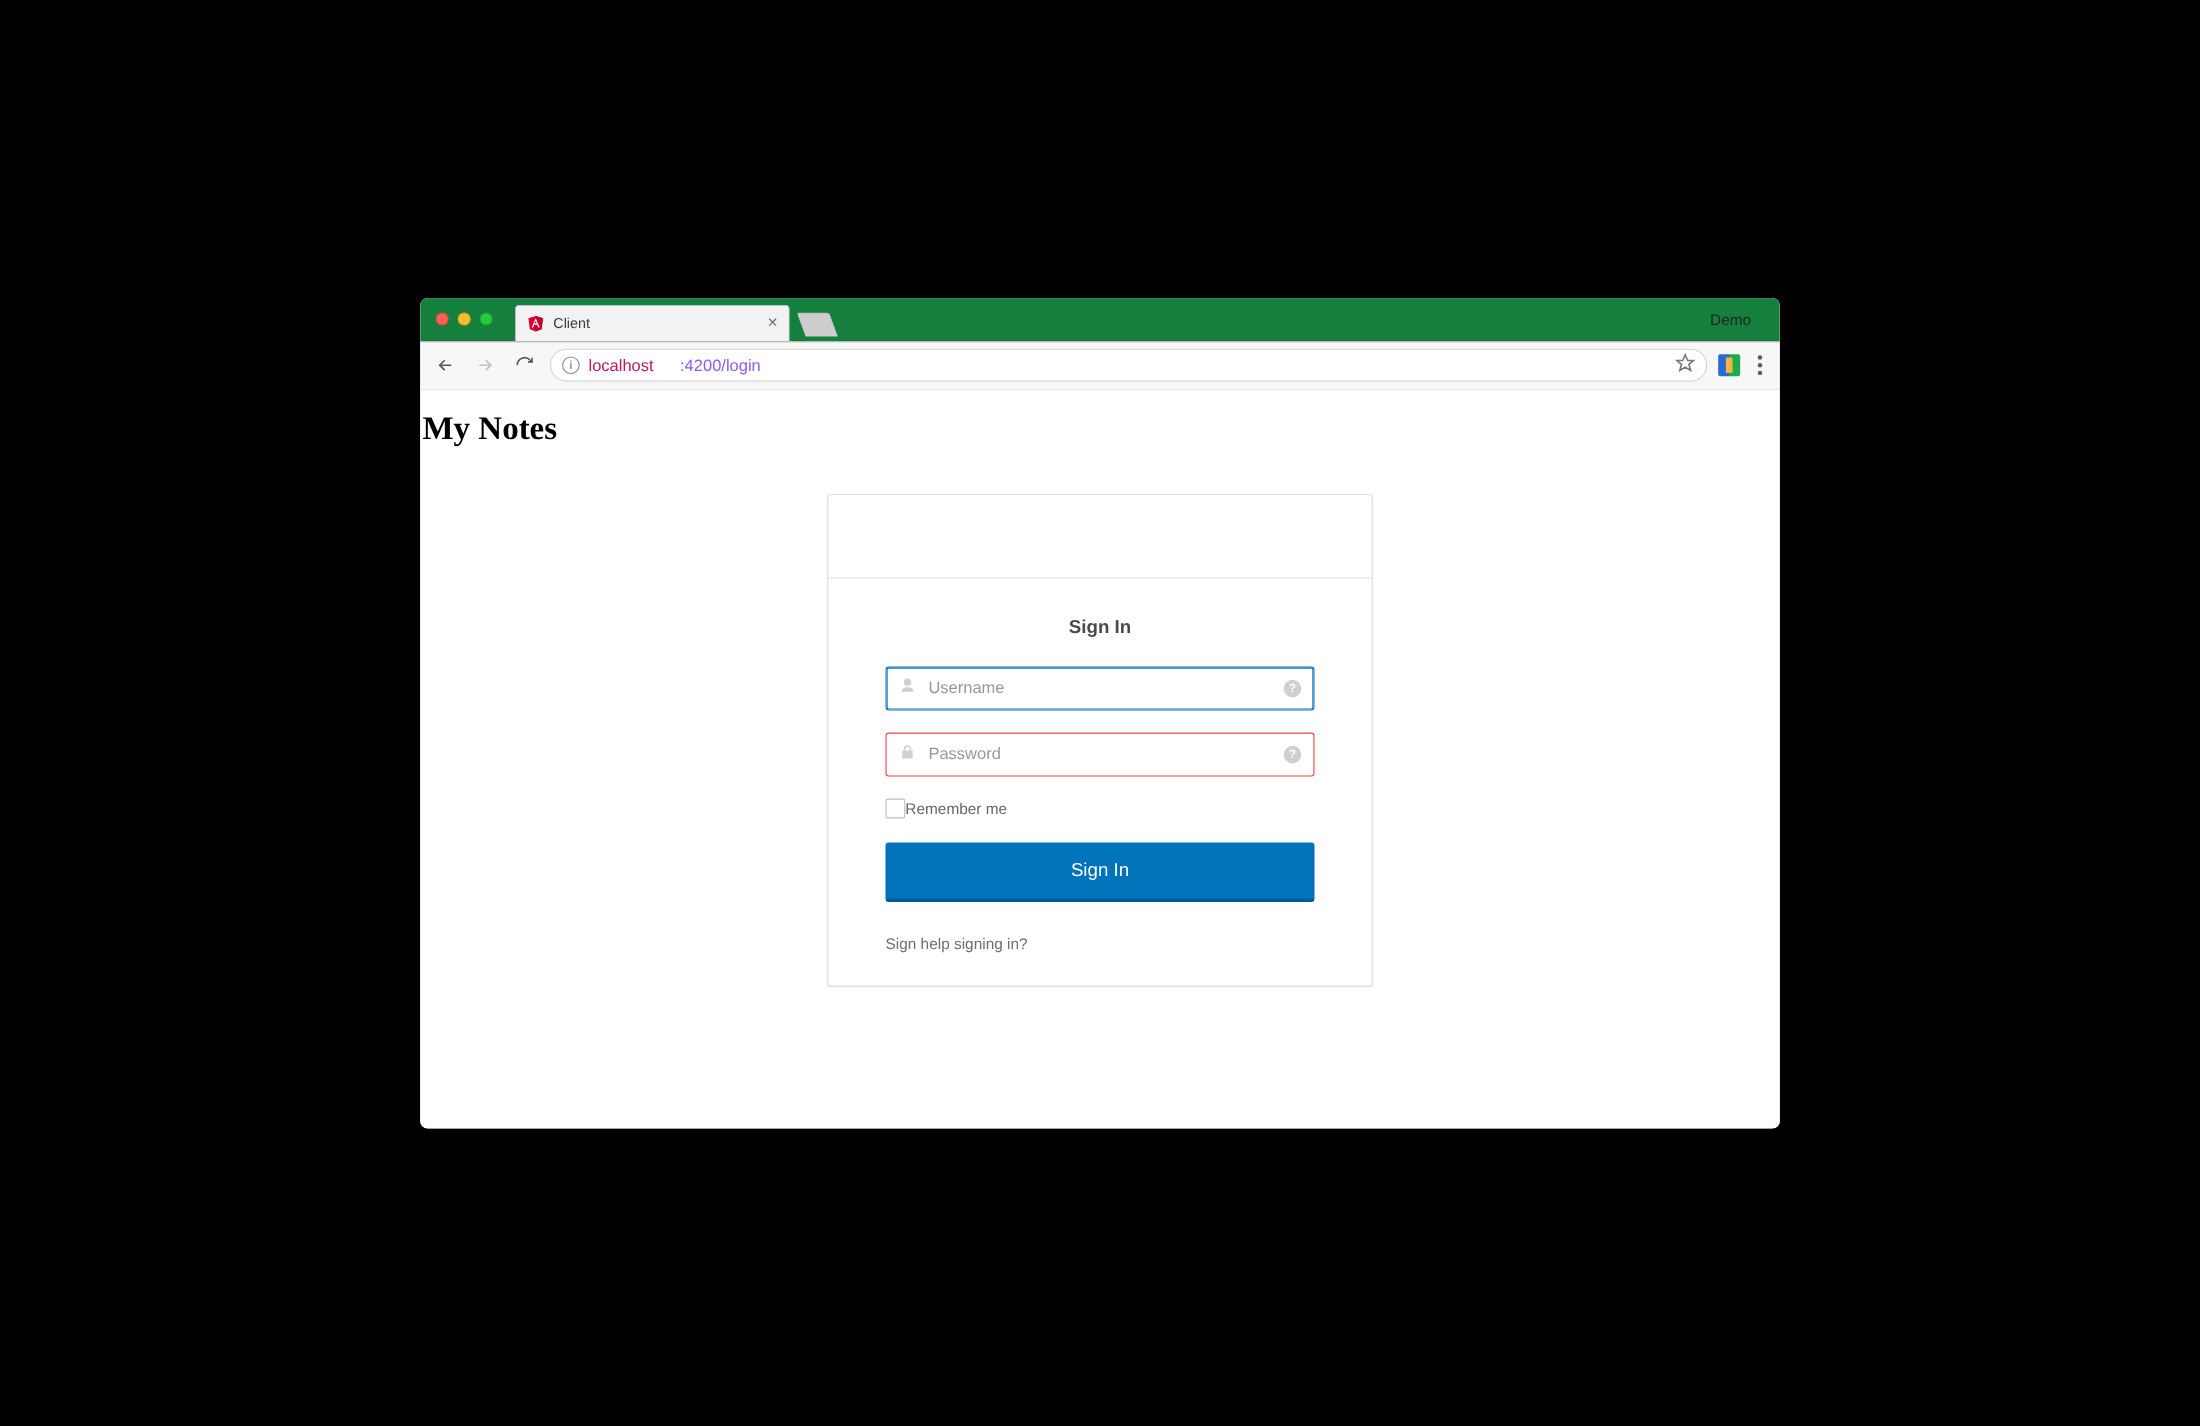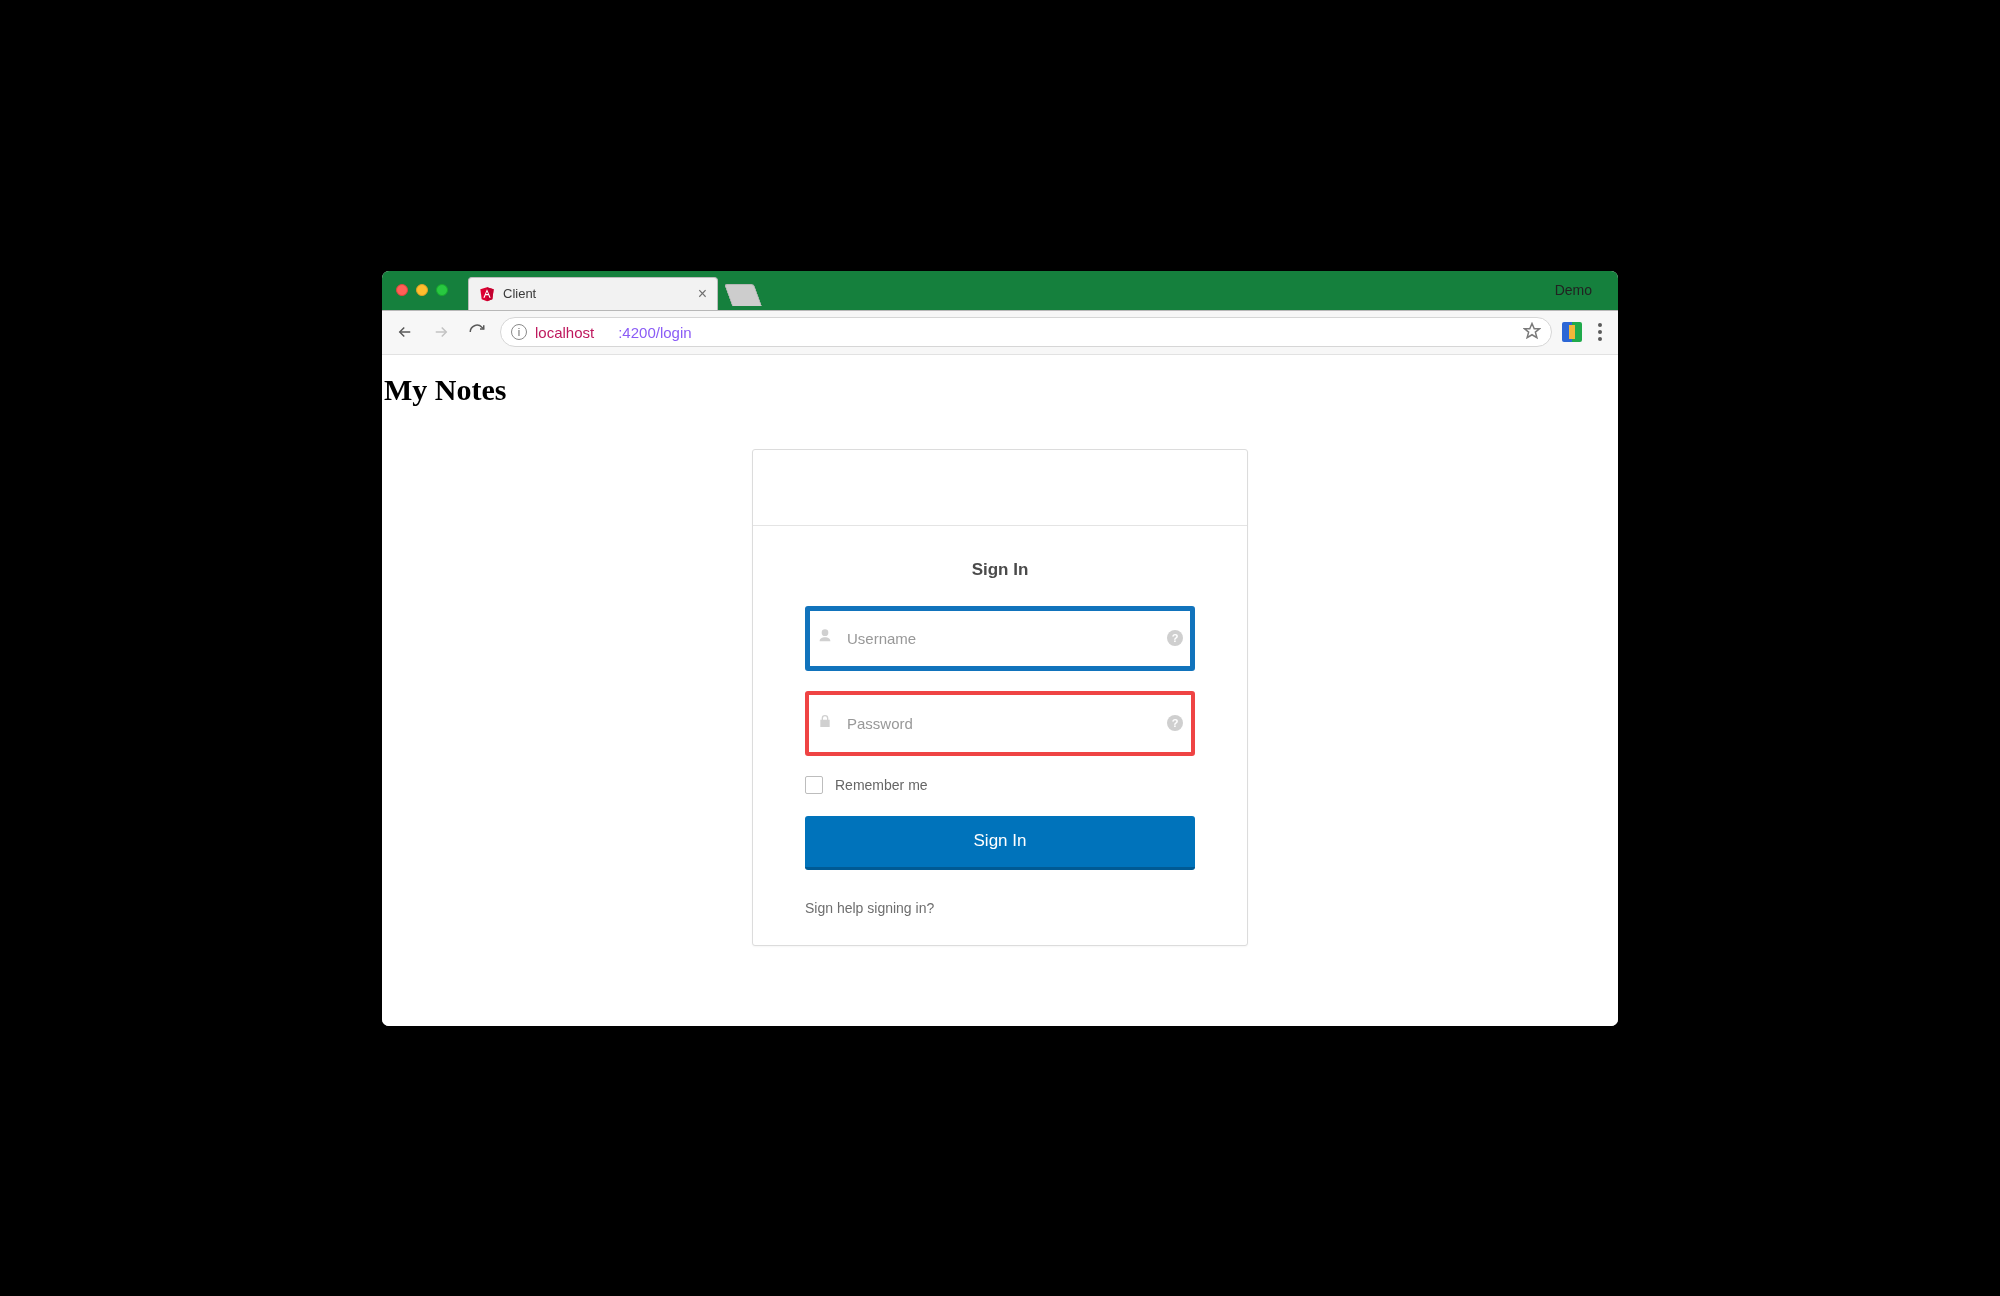"Username" .field input { border: 4px solid #ef4444 -> 1px solid #ef4444; height: 65px -> 40px }
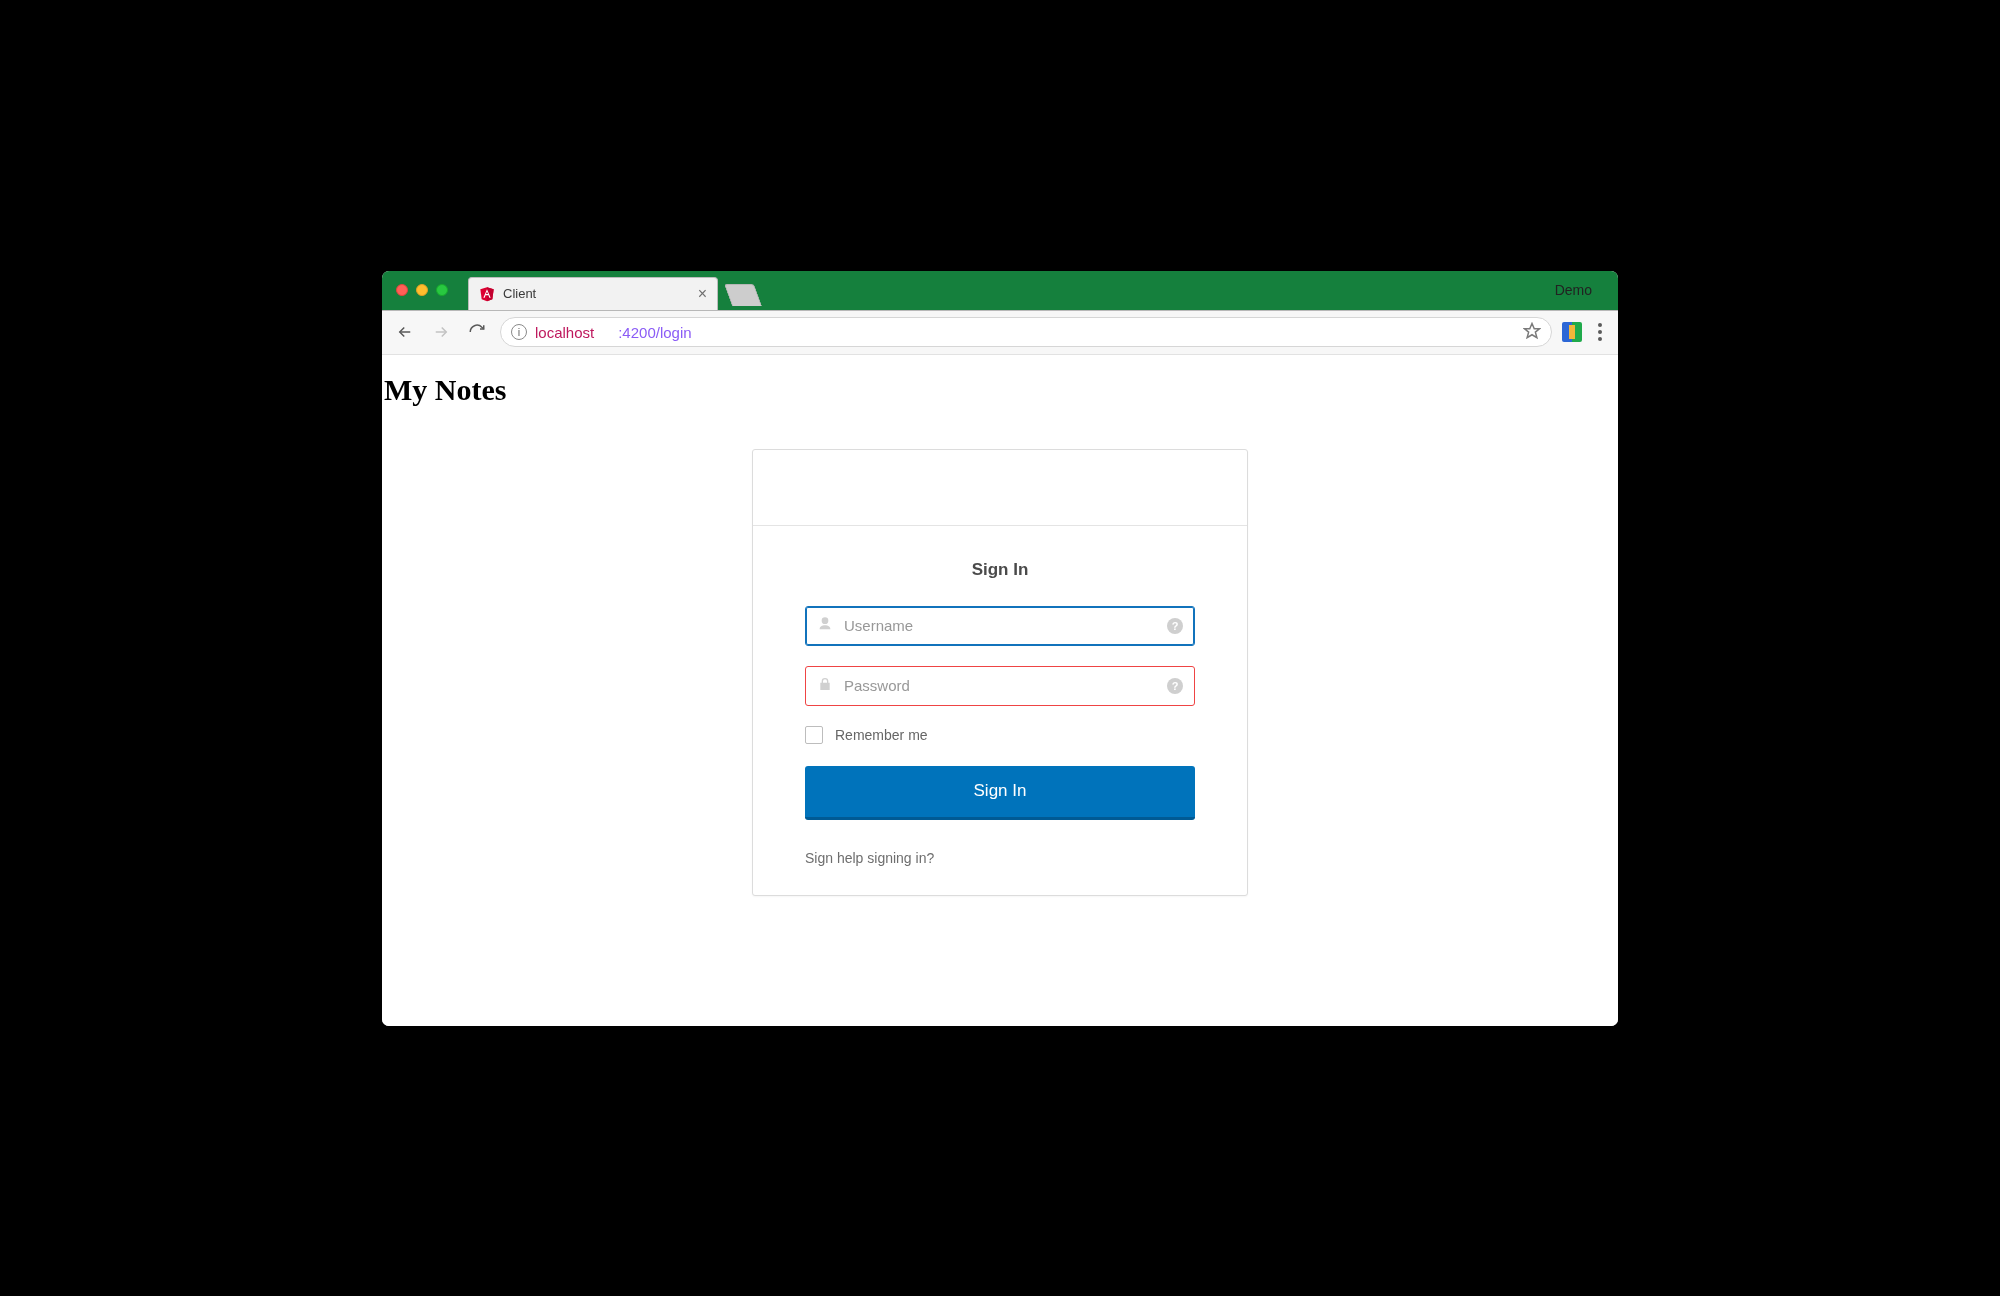"Remember me" .remember { gap: 12px -> 0 }
